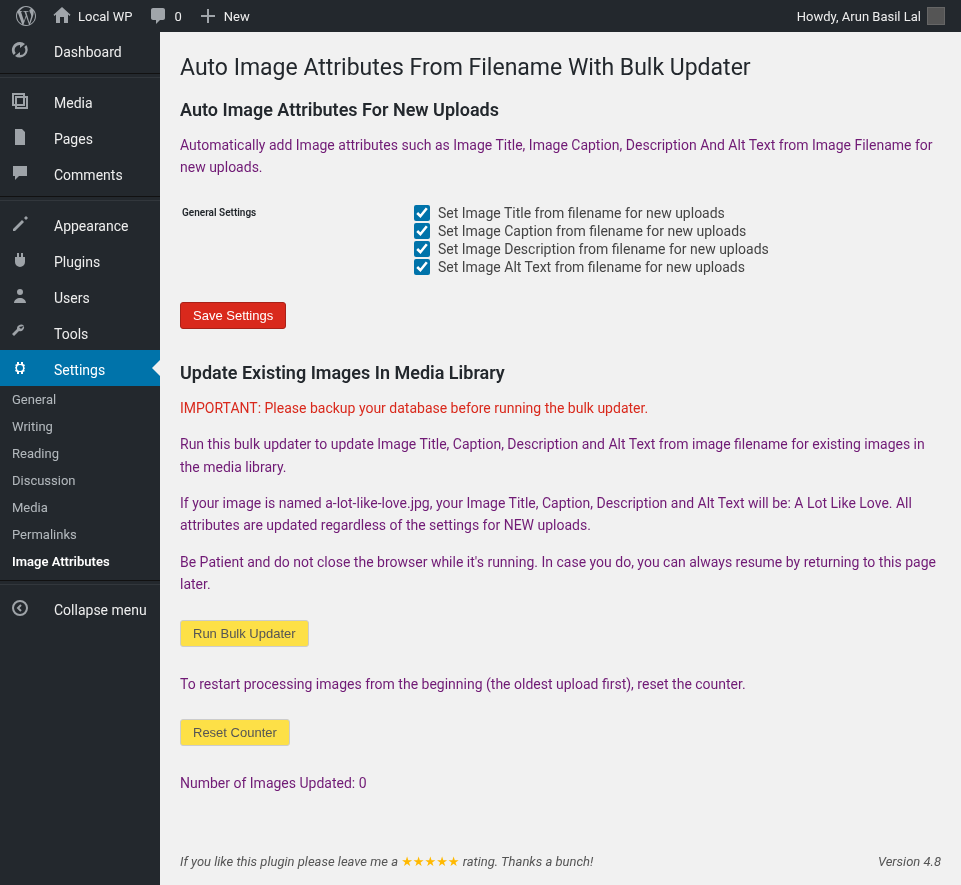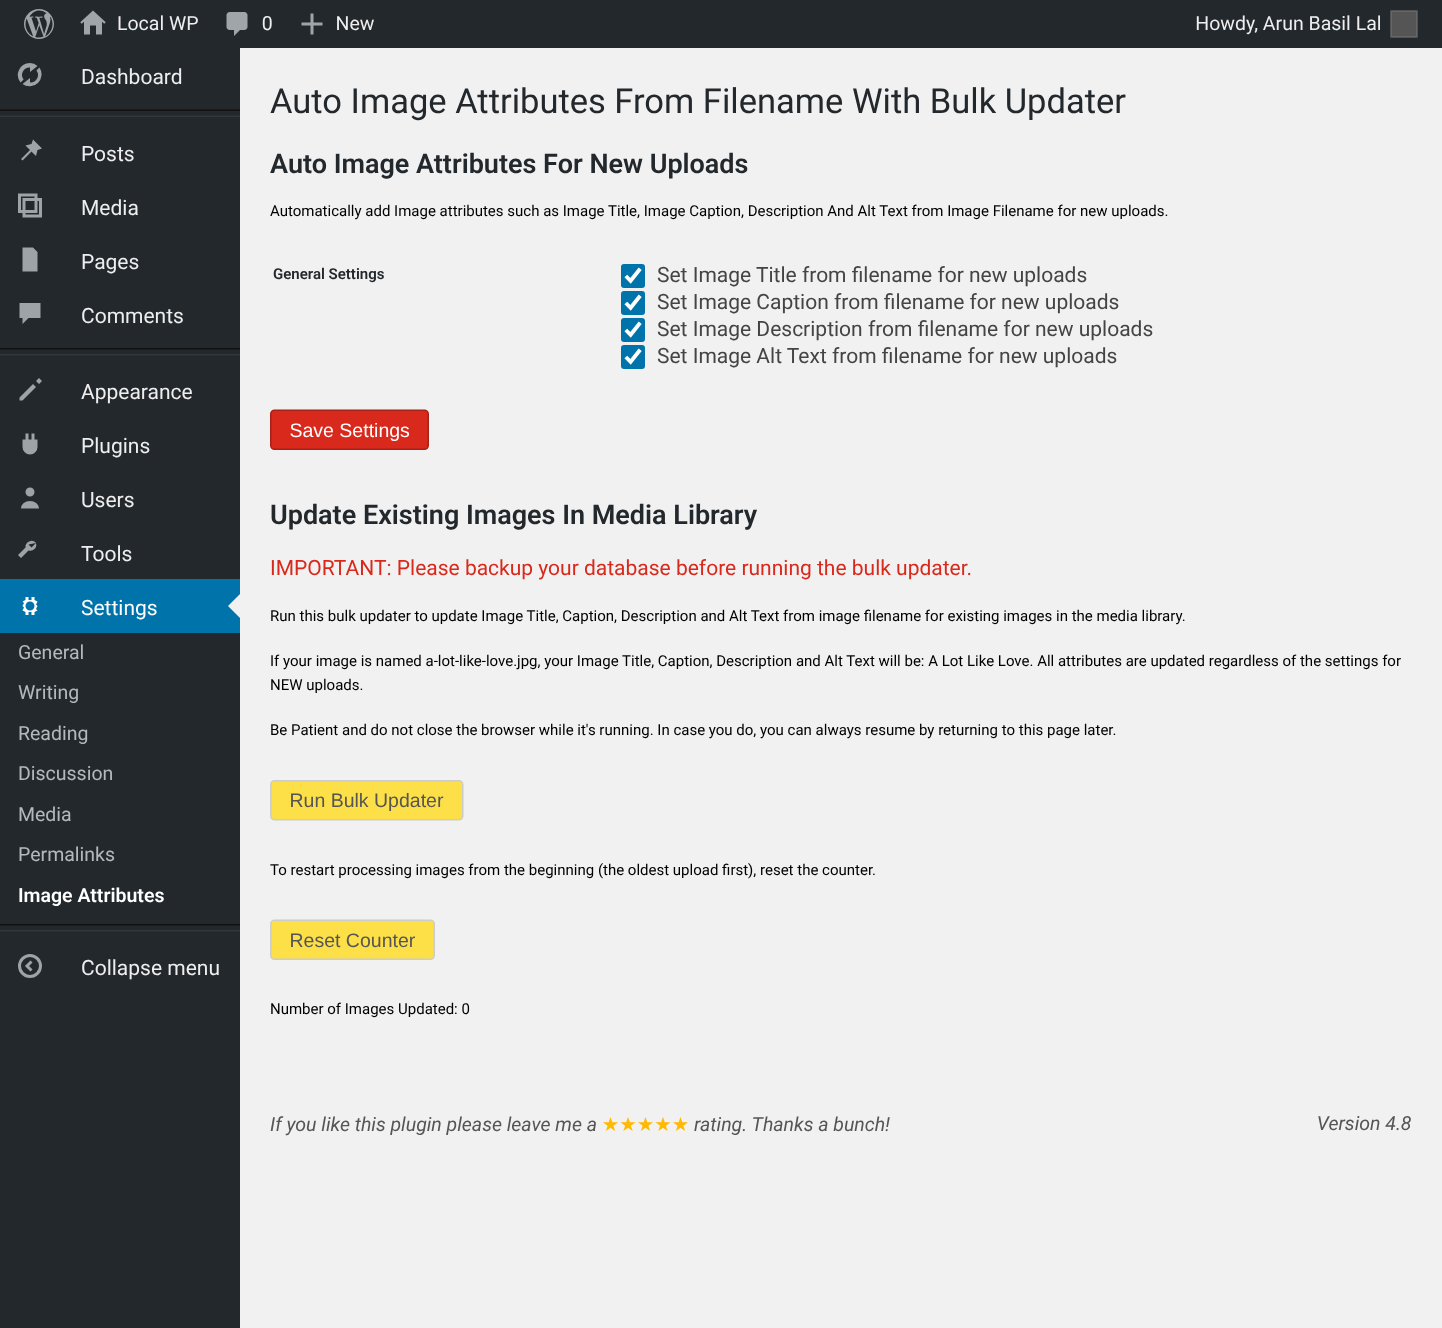"Posts" div.menu-item { html: <div> <span> <svg> <path></path> </svg> </span> <span>Posts</span> </div> -> none }
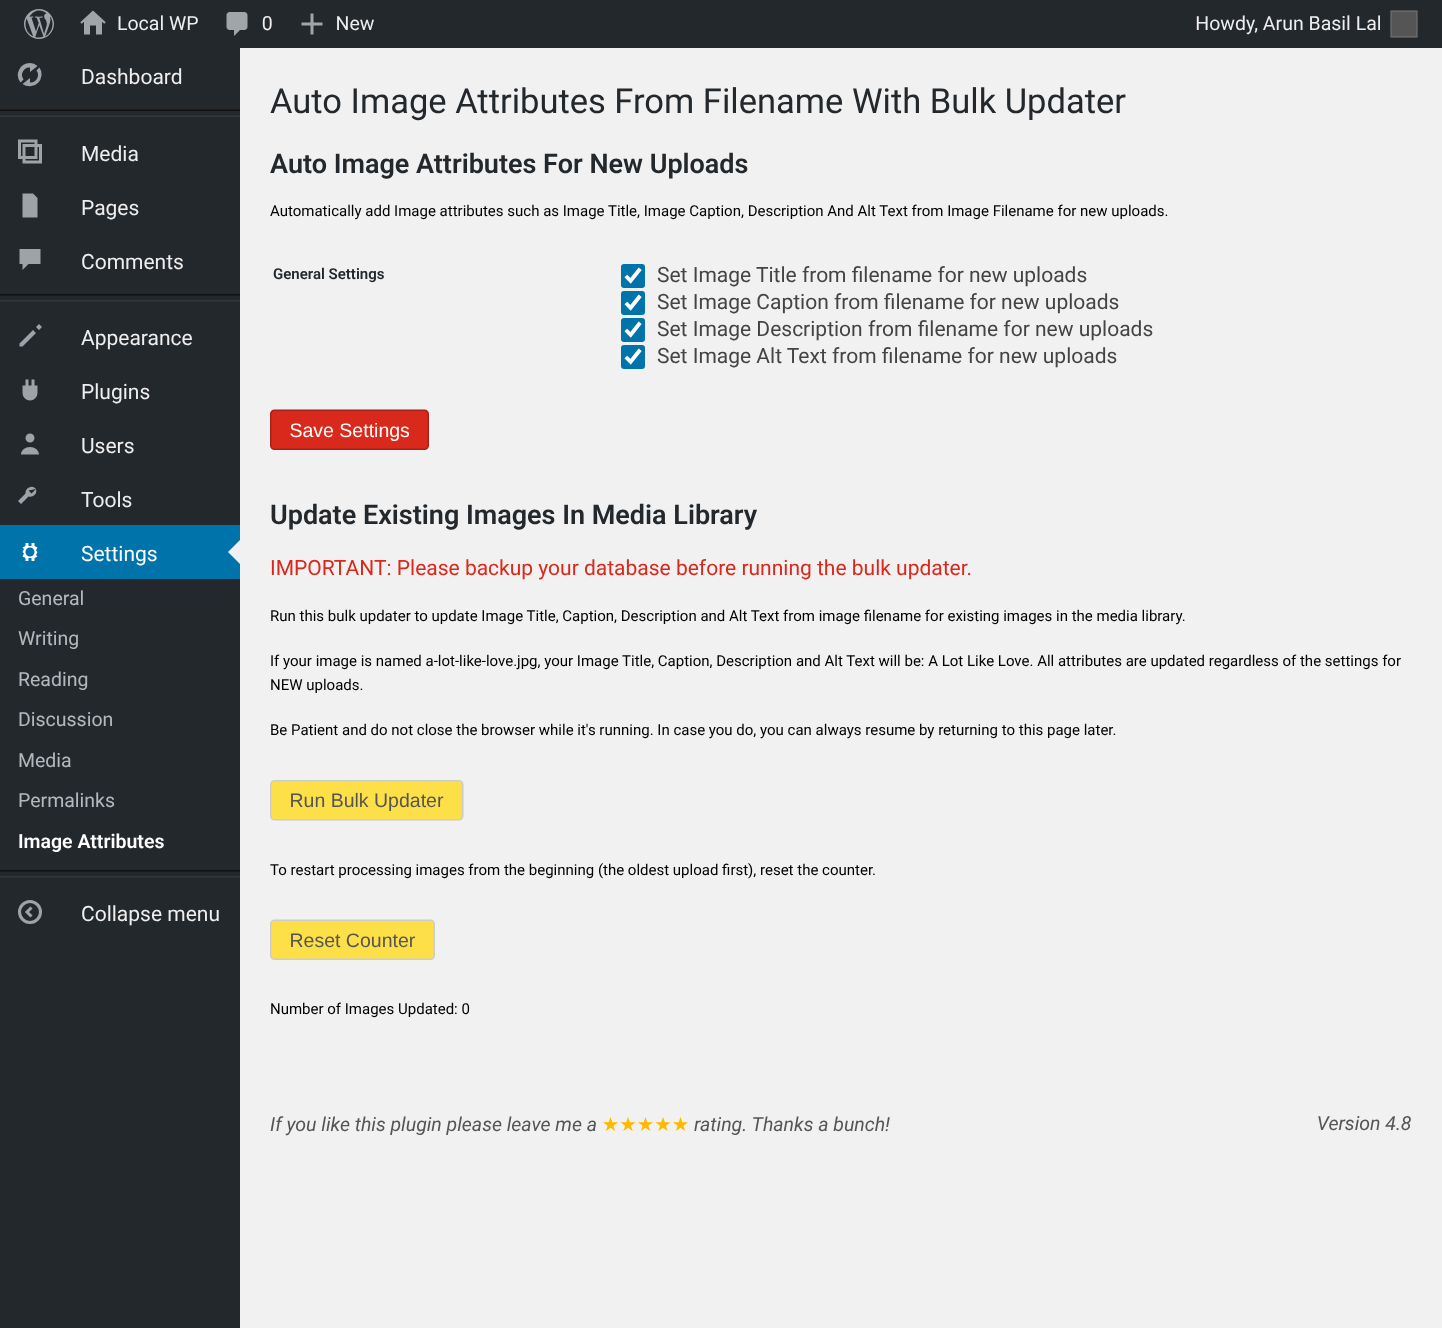"Automatically add Image attributes such" p { color: #000000 -> #701a75; font-size: 10px -> 14px }
